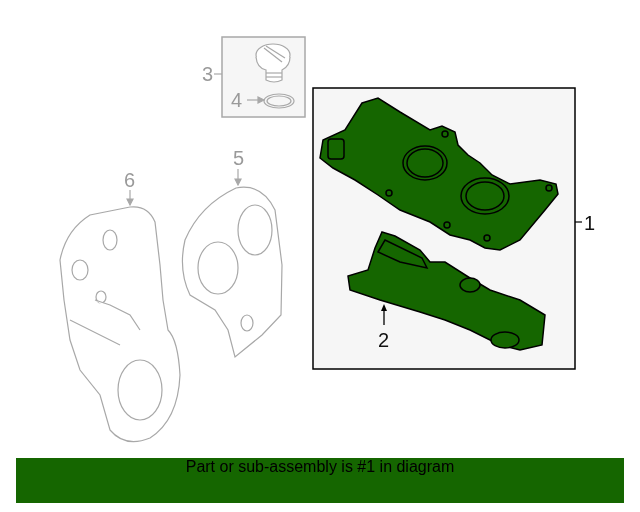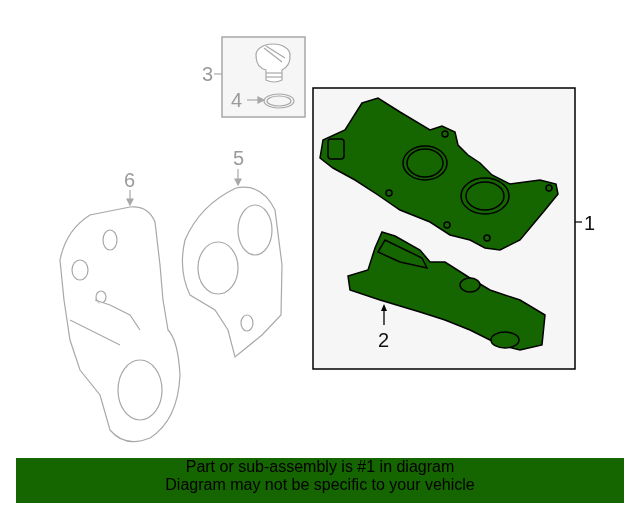"Part or sub-assembly is #1" .banner { justify-content: flex-start -> space-between }
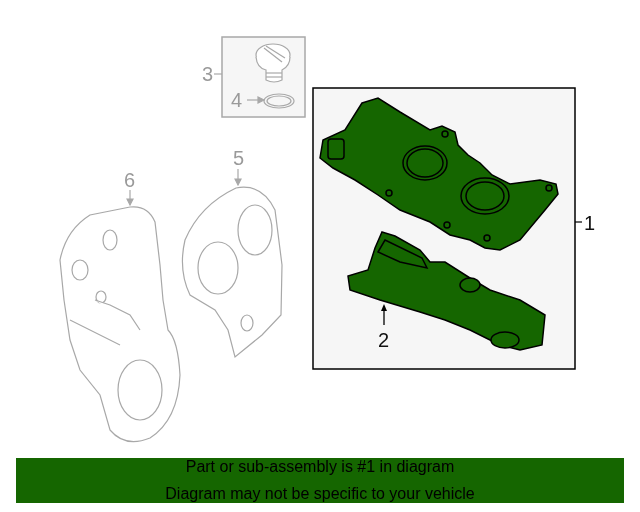"Diagram may not be specific" div.banner-line { html: <div>Diagram may not be specific to your vehicle</div> -> none }
